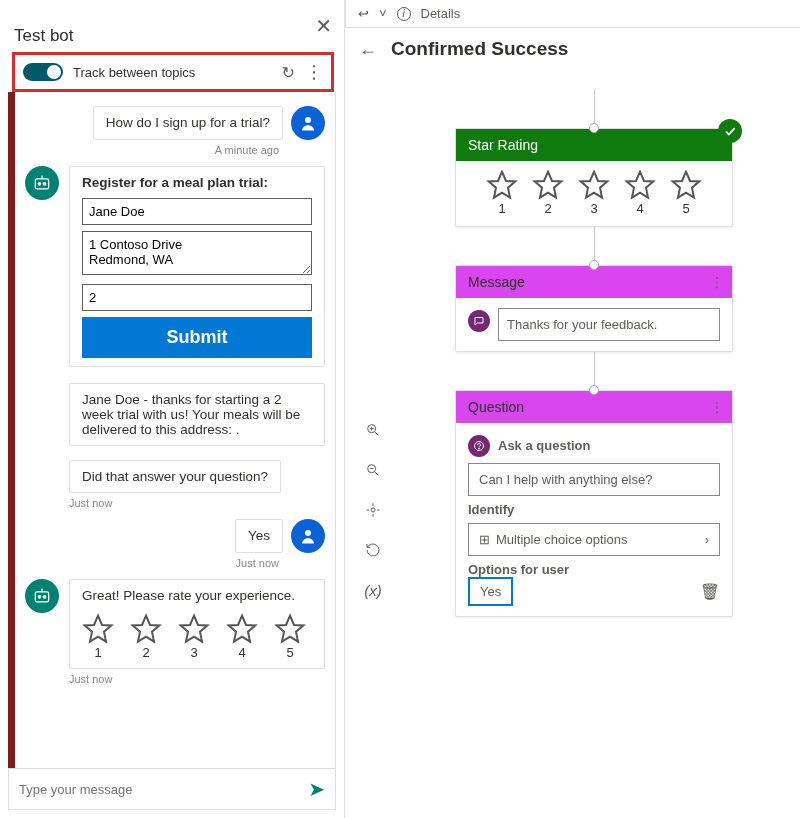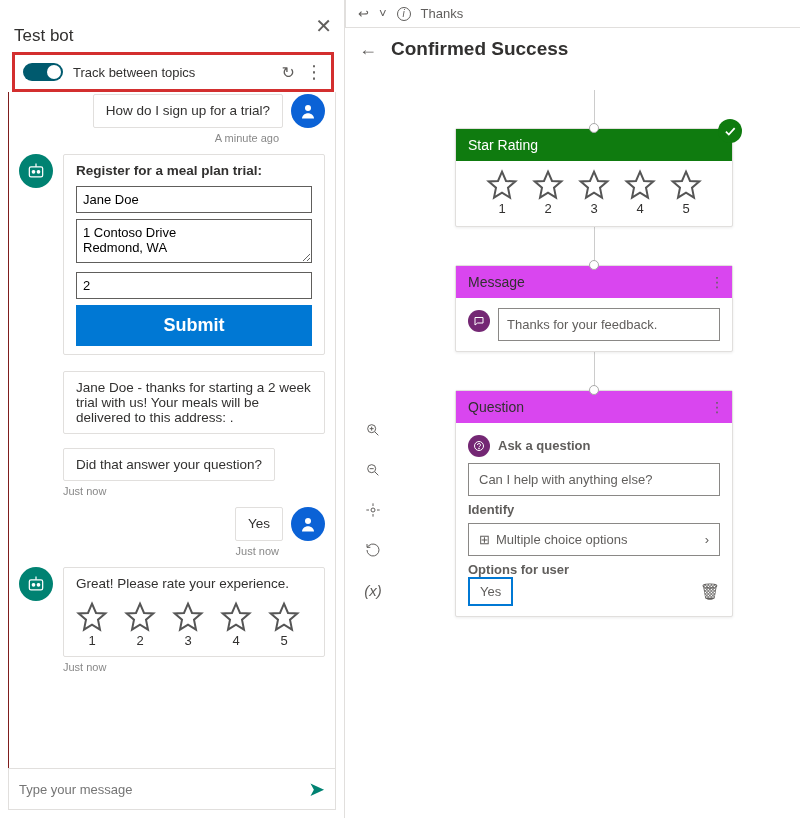"Thanks" span { text: Thanks -> Details }
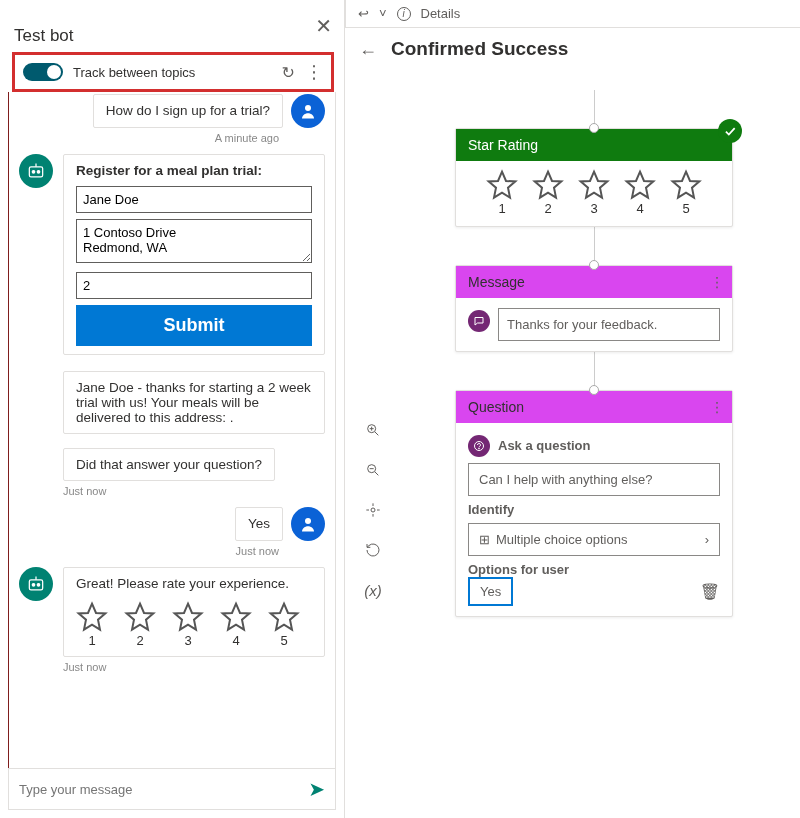"How do I sign up" .chat-body { border-left: 1px solid #7f1d1d -> 7px solid #7f1d1d; padding: 2px 10px 0 10px -> 14px 10px 0 10px }
